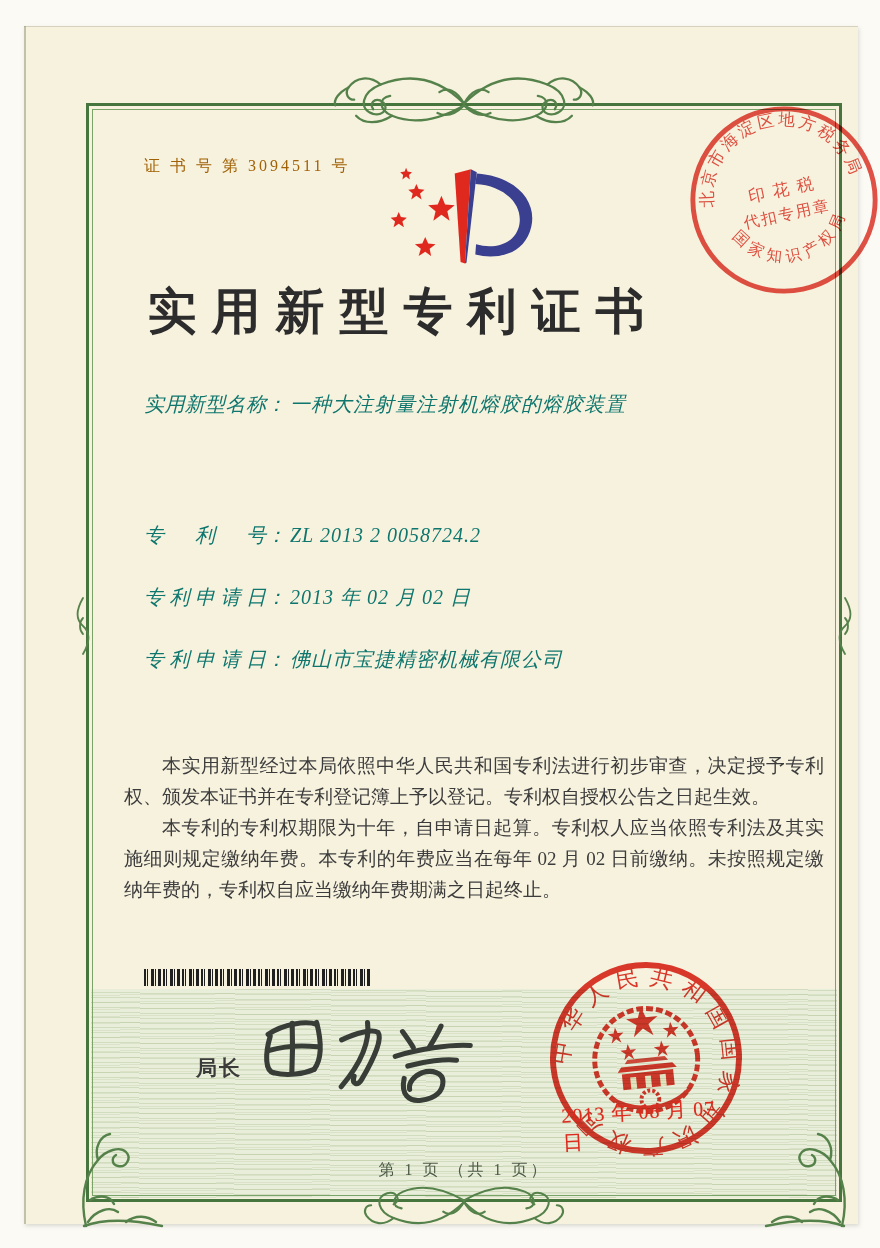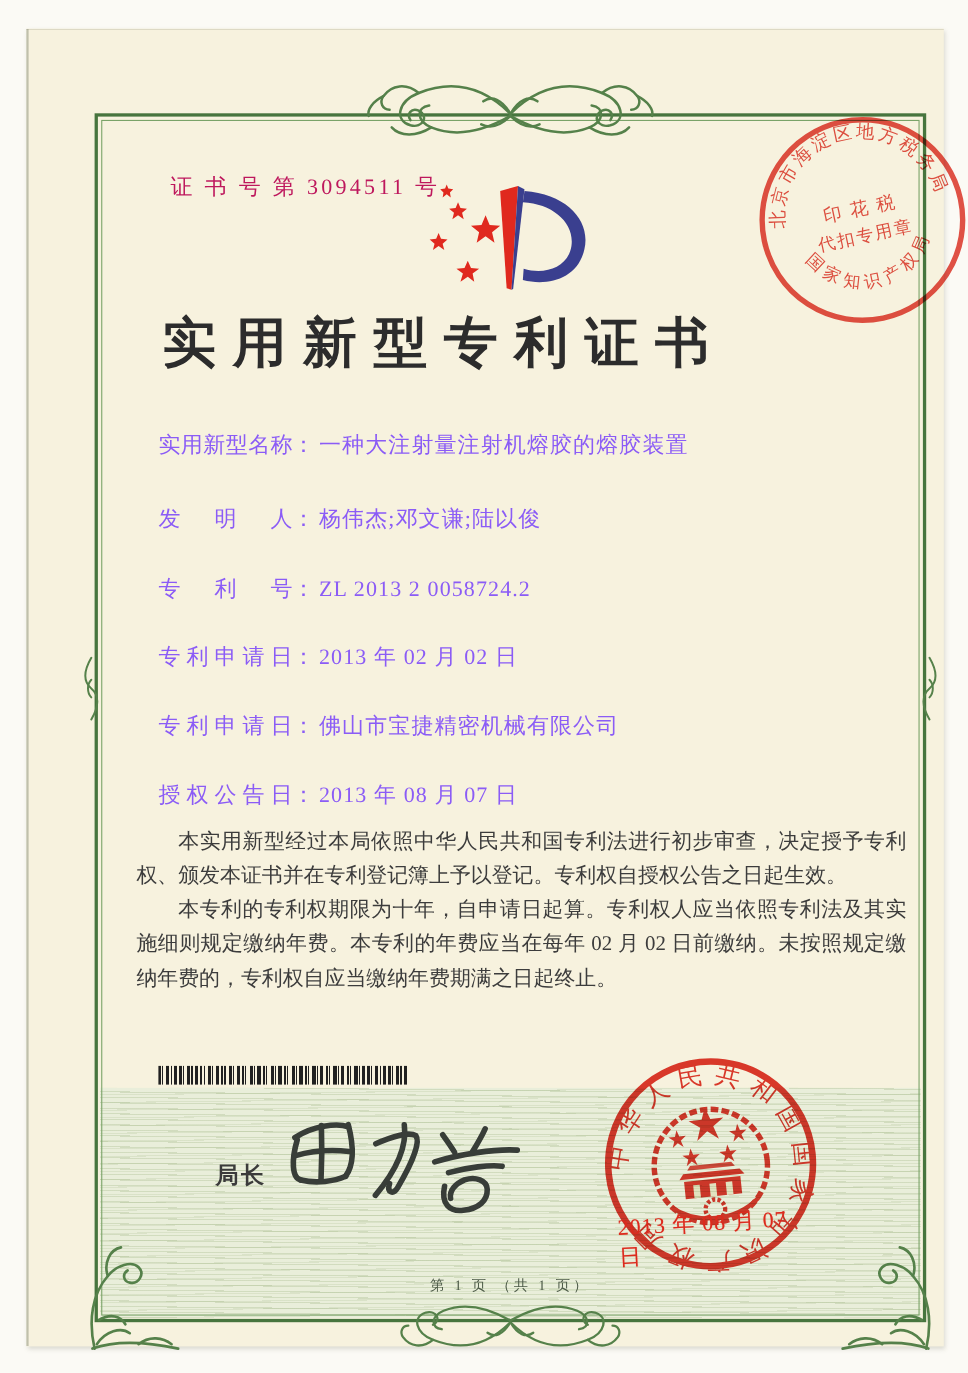"证 书 号 第 3094511" .cert-no { color: #be185d -> #a16207; font-size: 20px -> 16px; margin-left: 11px -> none }
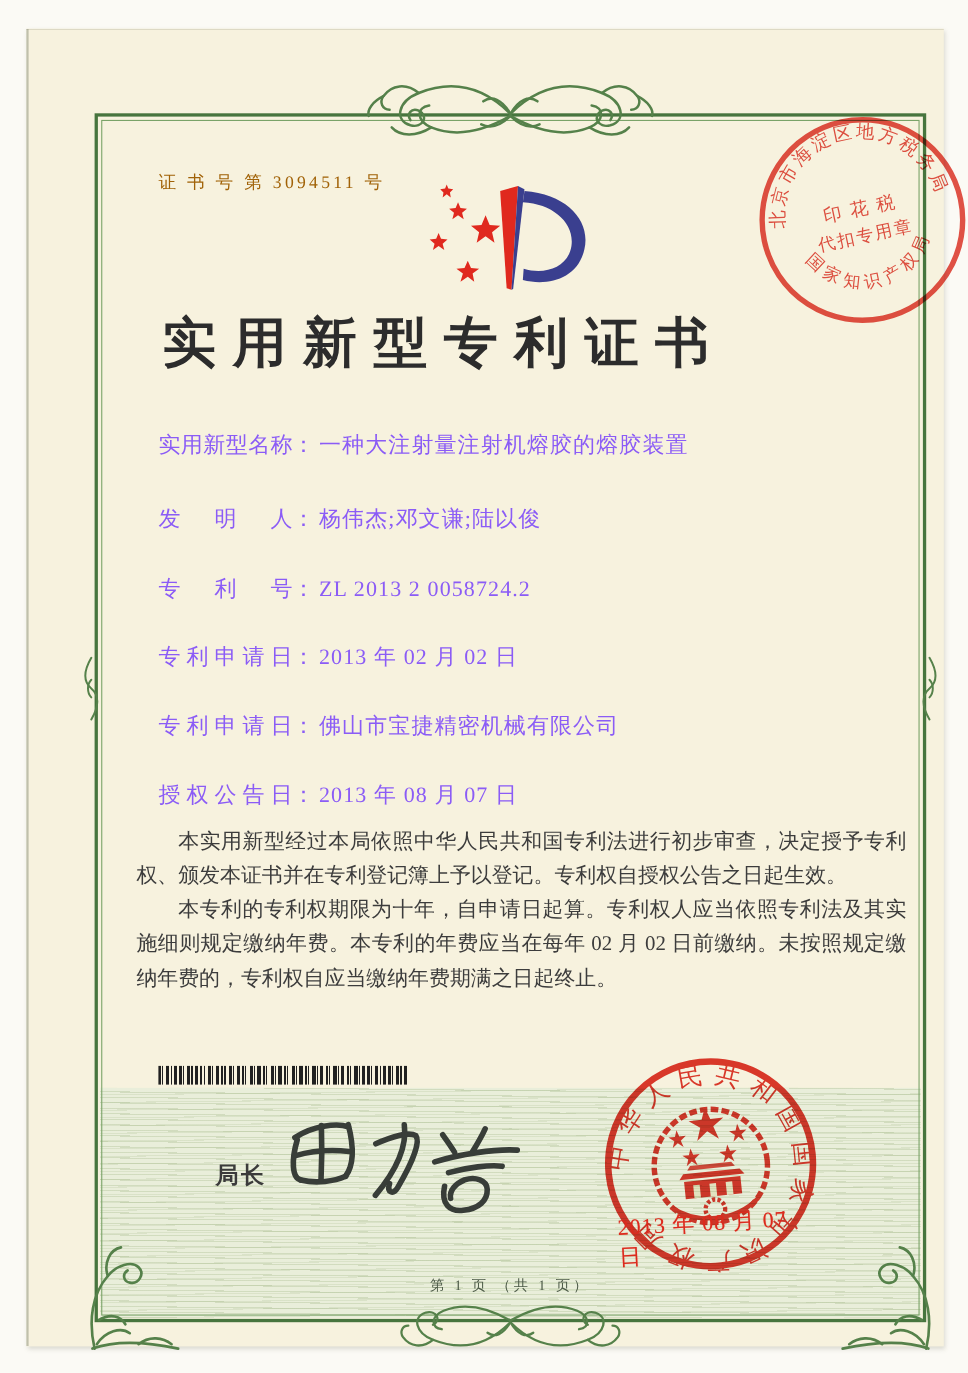"实用新型名称： 一种大注射量注射机熔胶的熔胶装置" .field-row { color: #8b5cf6 -> #0f766e; font-style: none -> italic }
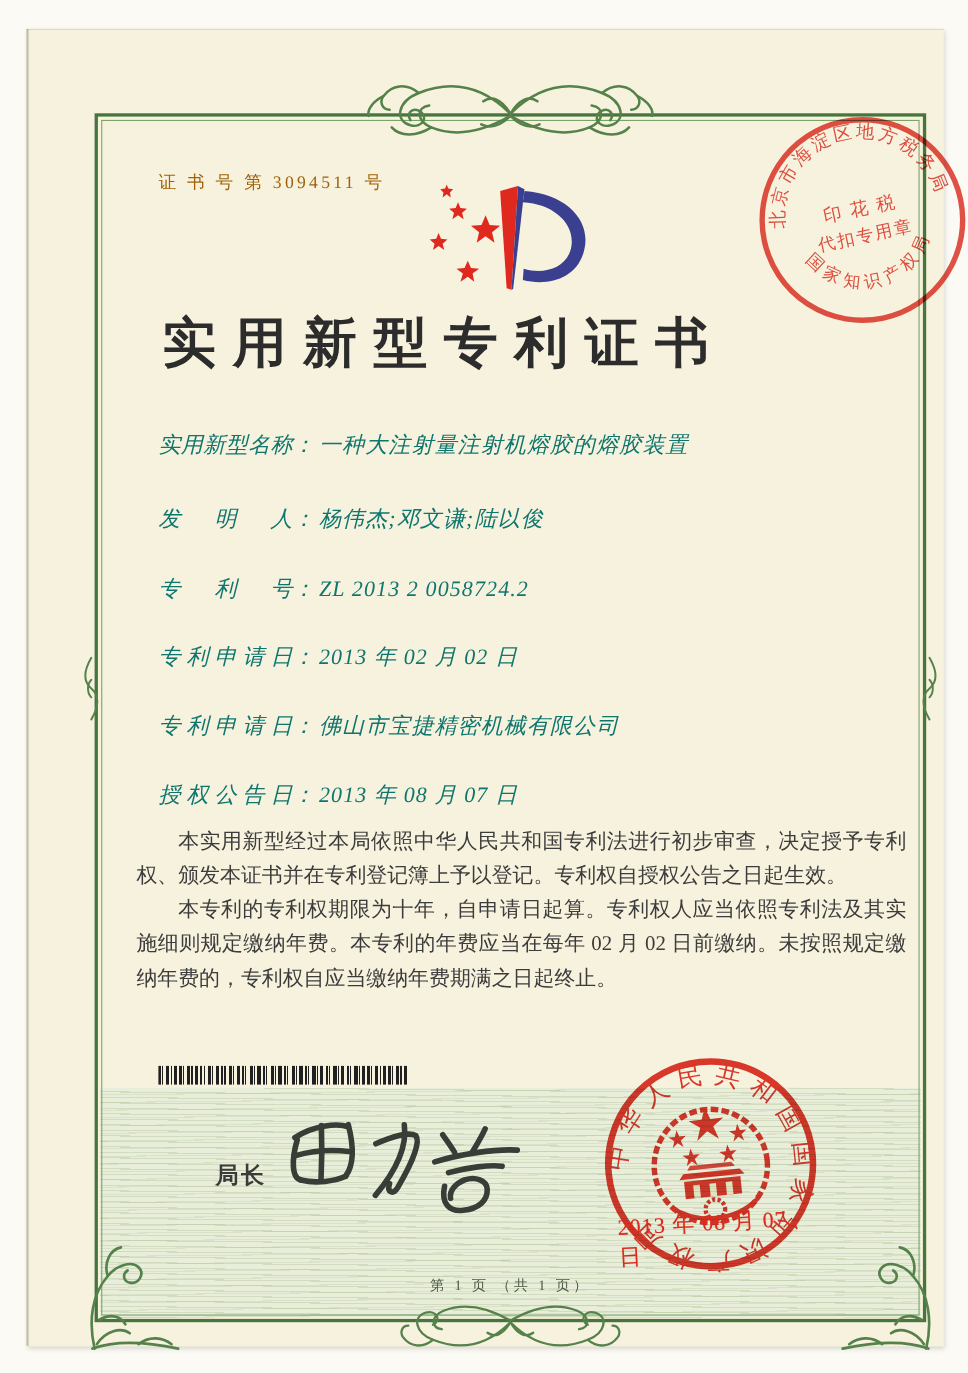"发明人： 杨伟杰;邓文谦;陆以俊" div.field-row { html: <div> <span>发明人</span><span>：</span><span>杨伟杰;邓文谦;陆以俊</span> </div> -> none }
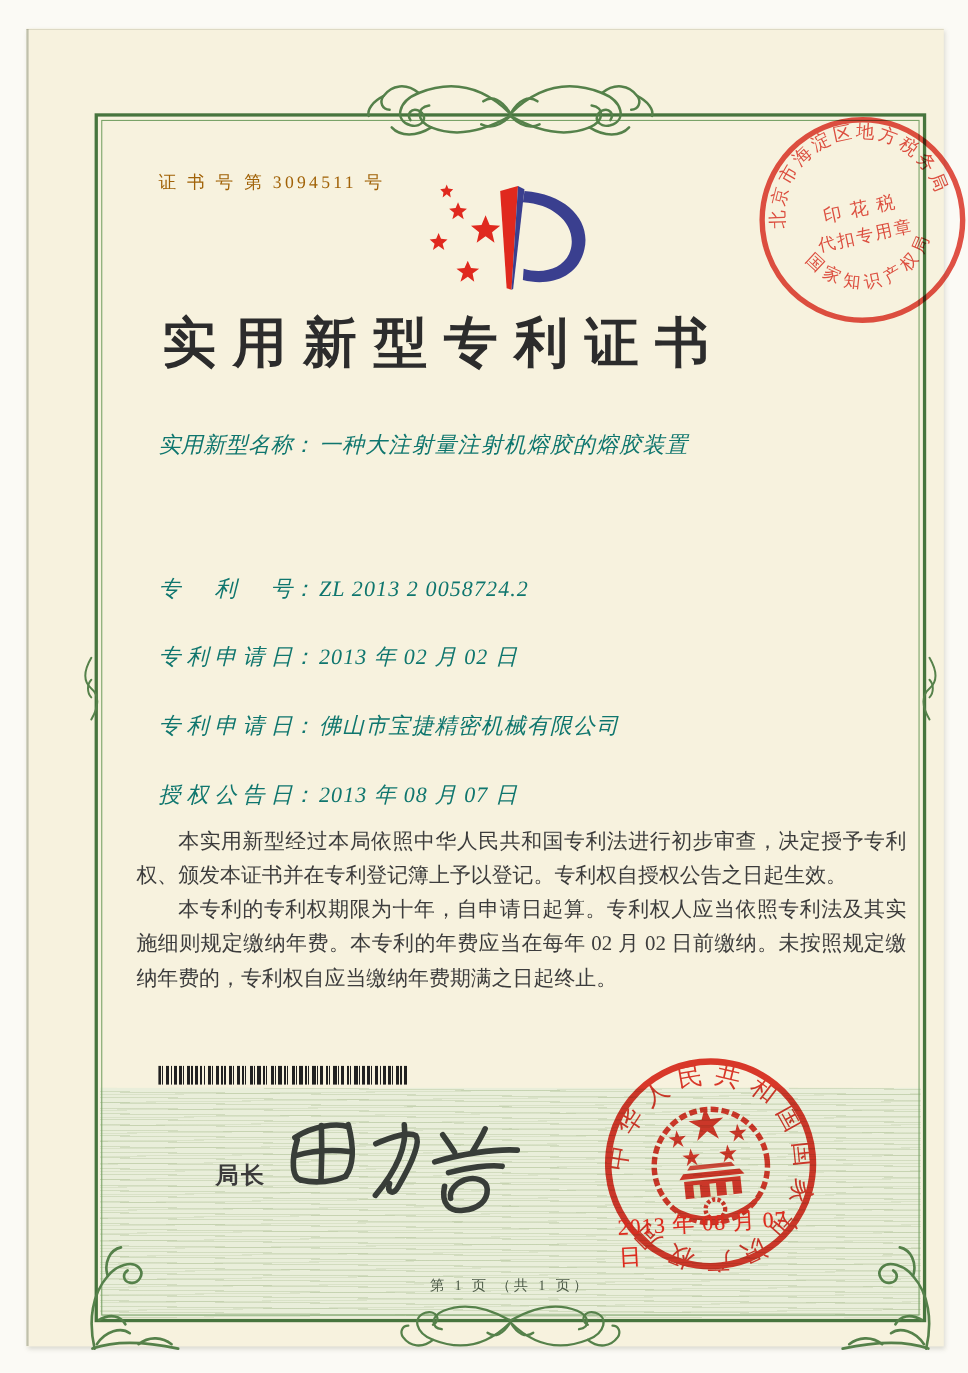"授权公告日： 2013 年 08 月" div.field-row { html: <div> <span>授权公告日</span><span>：</span><span>2013 年 08 月 07 日</span> </div> -> none }
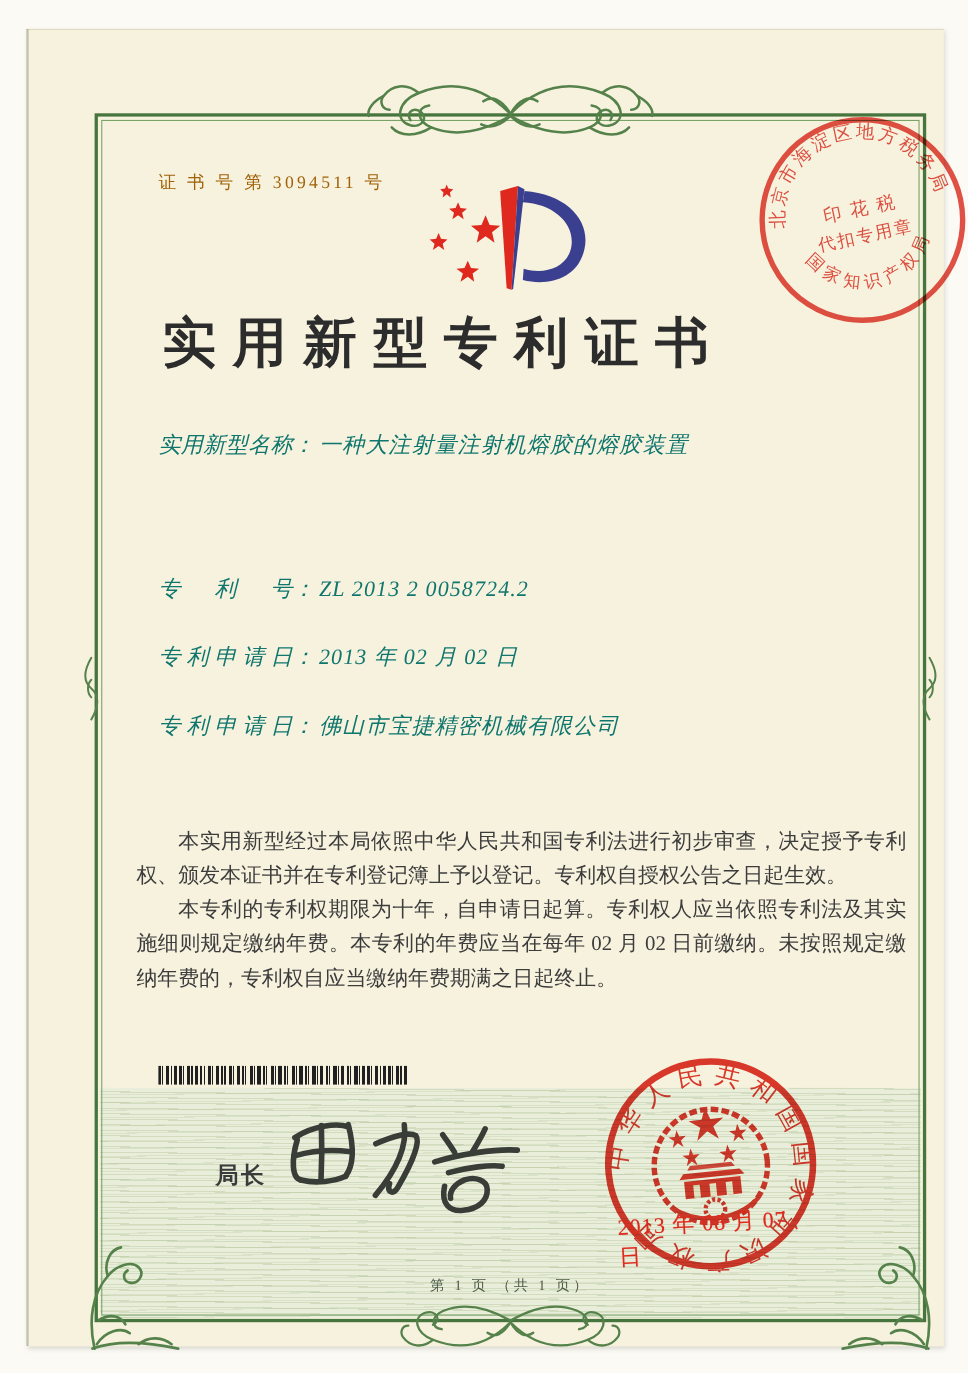"第 1 页 （共 1" .footer { font-size: 13px -> 16px }
